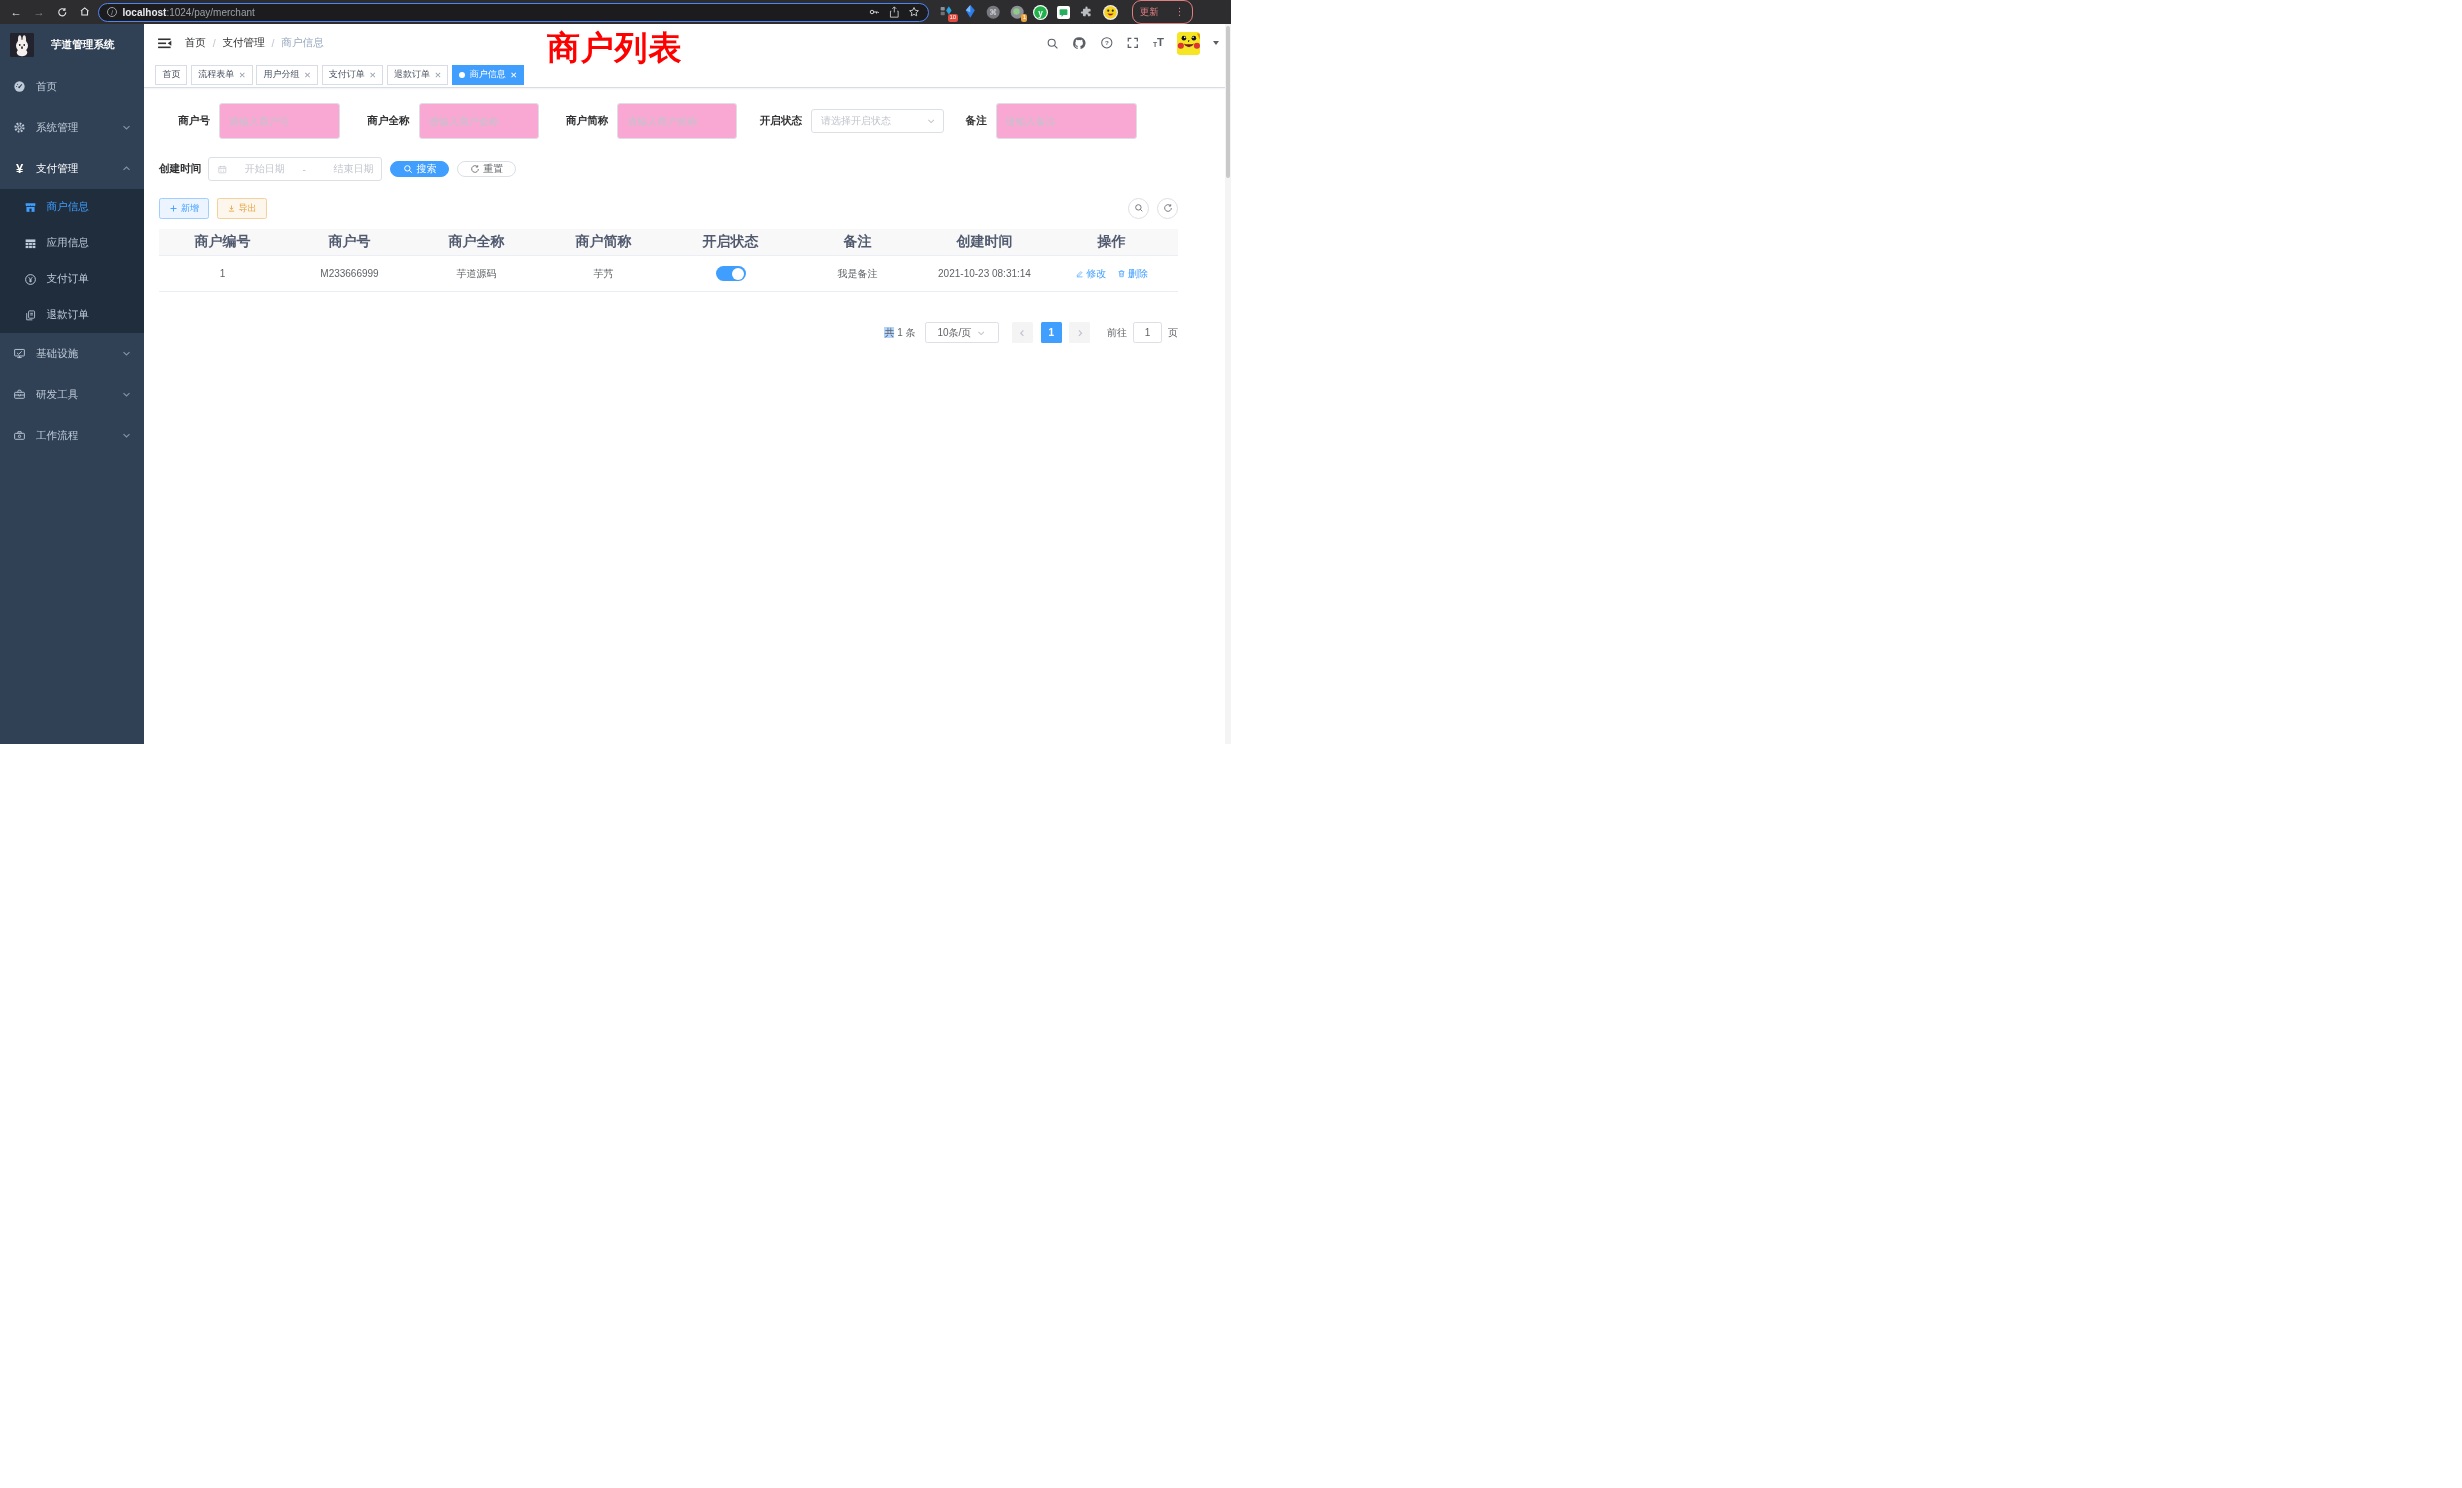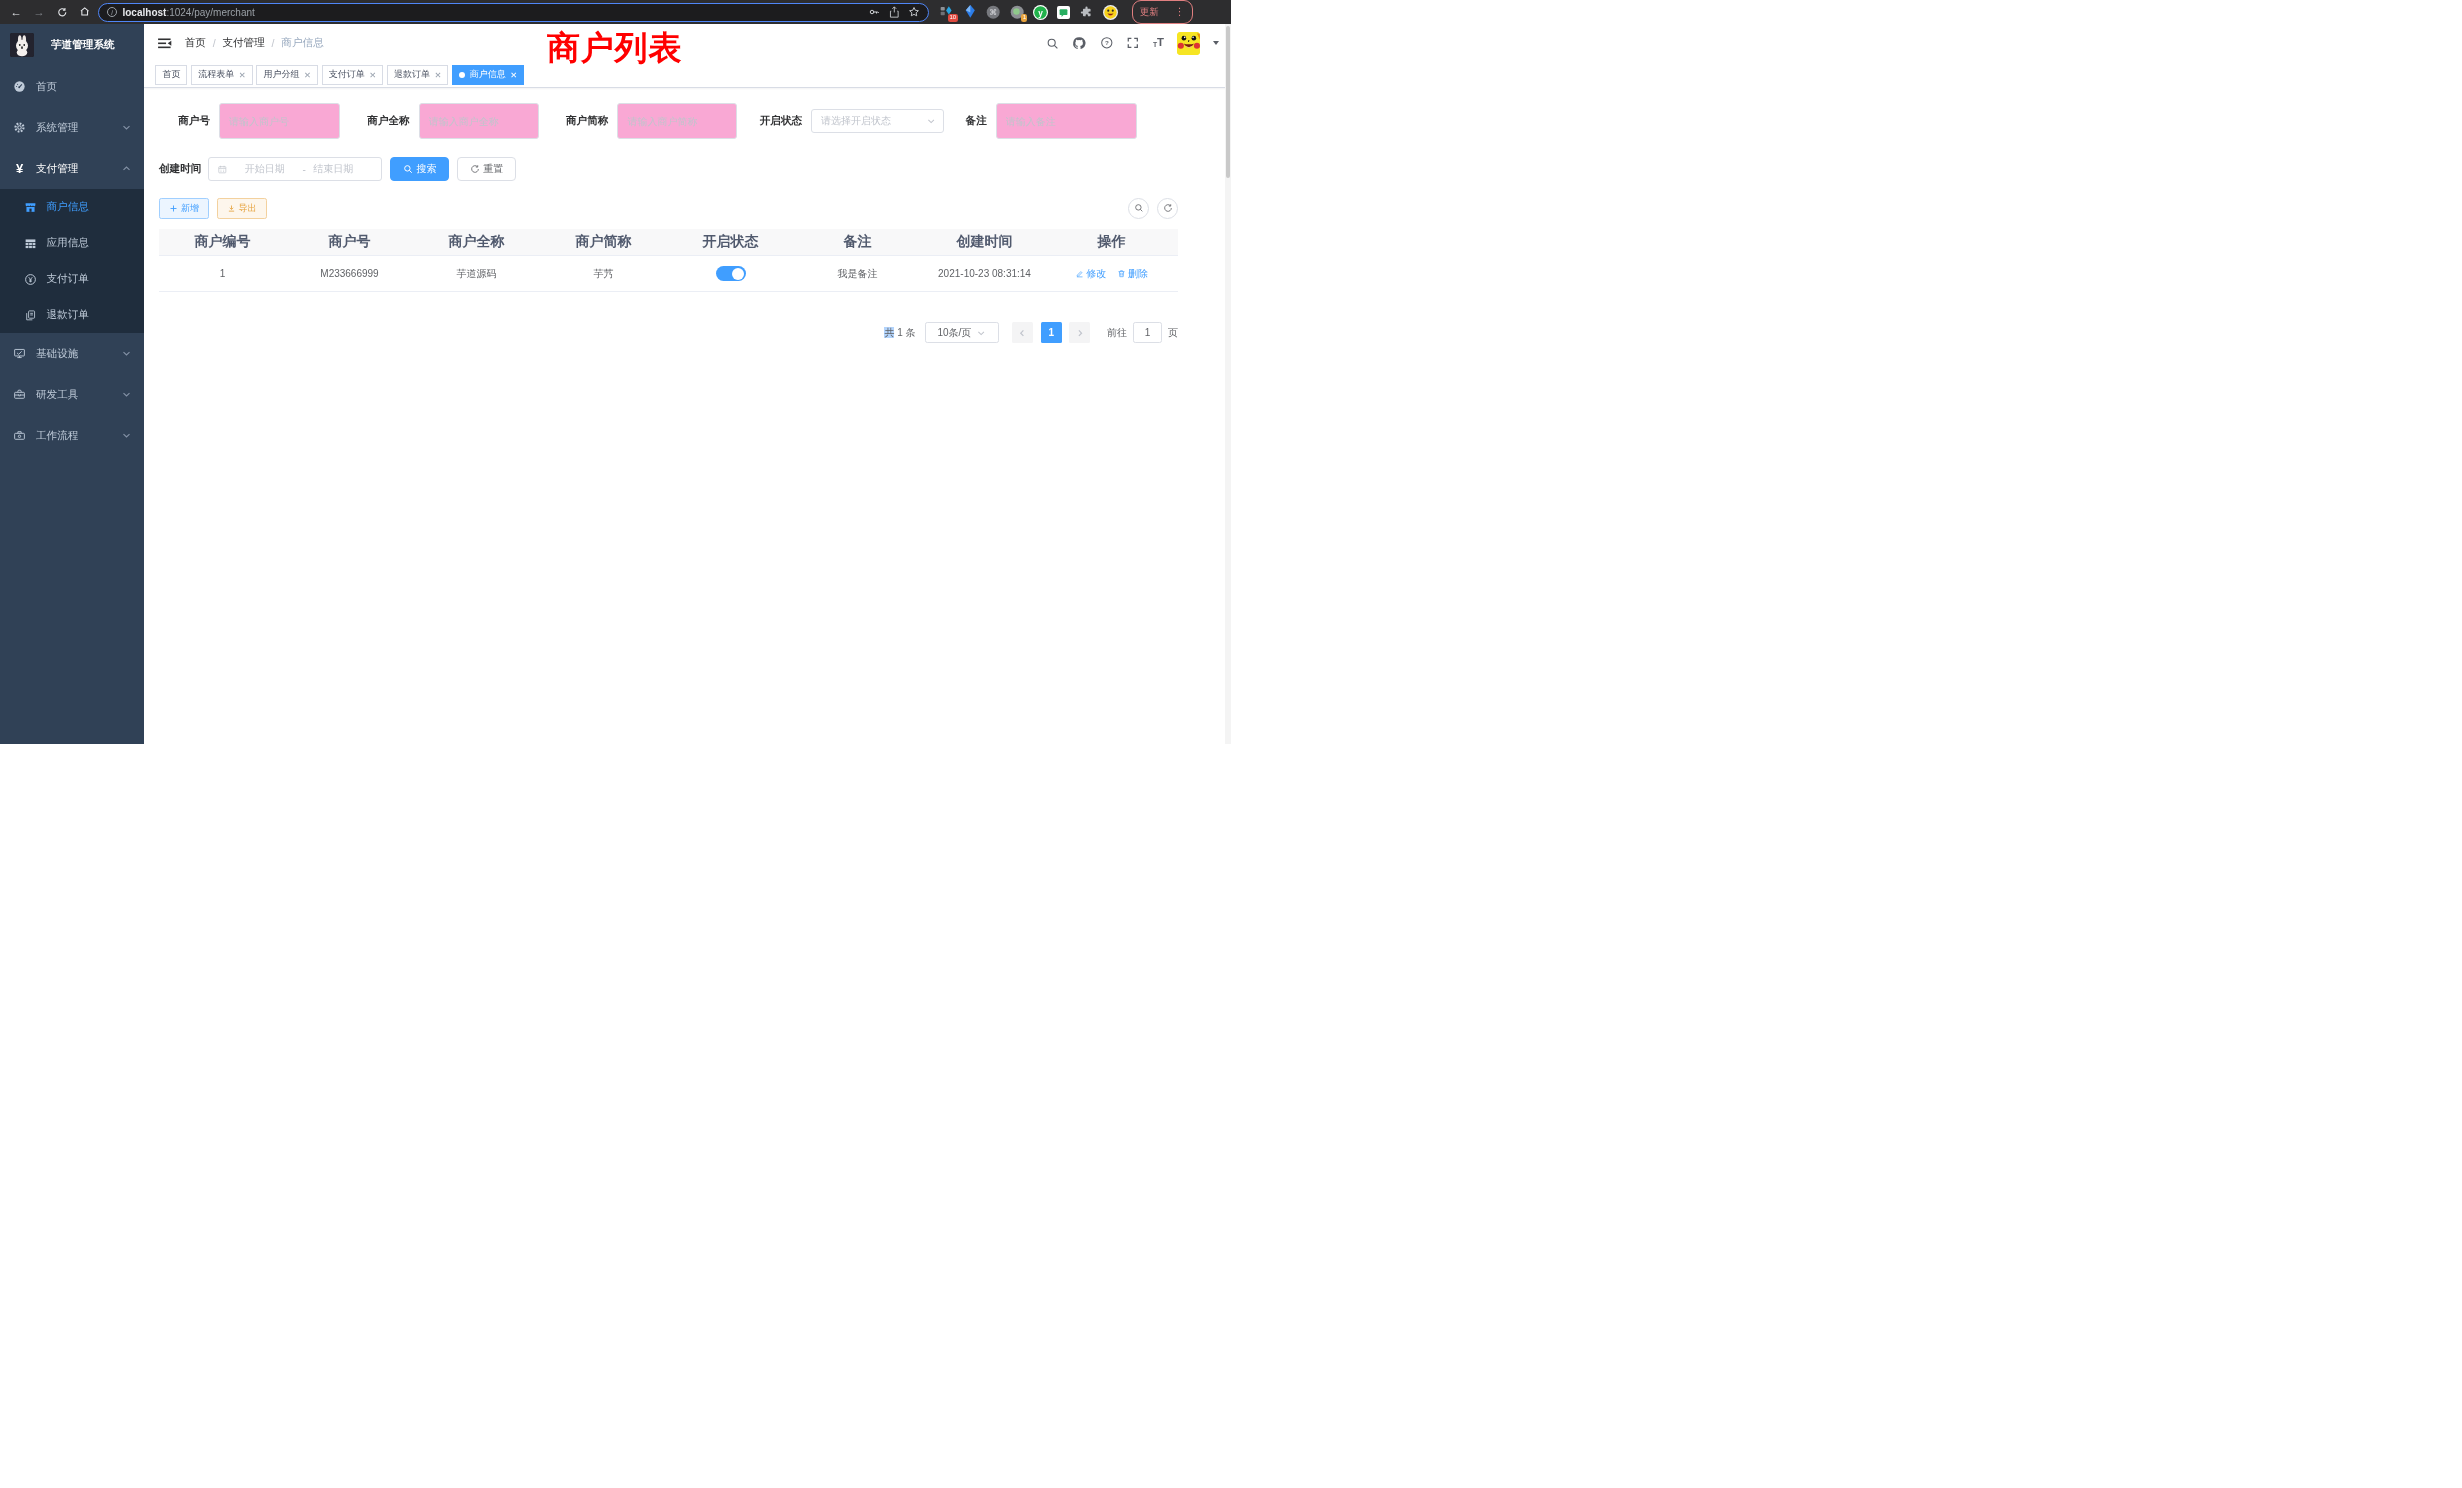"结束日期" span { text-align: left -> right }
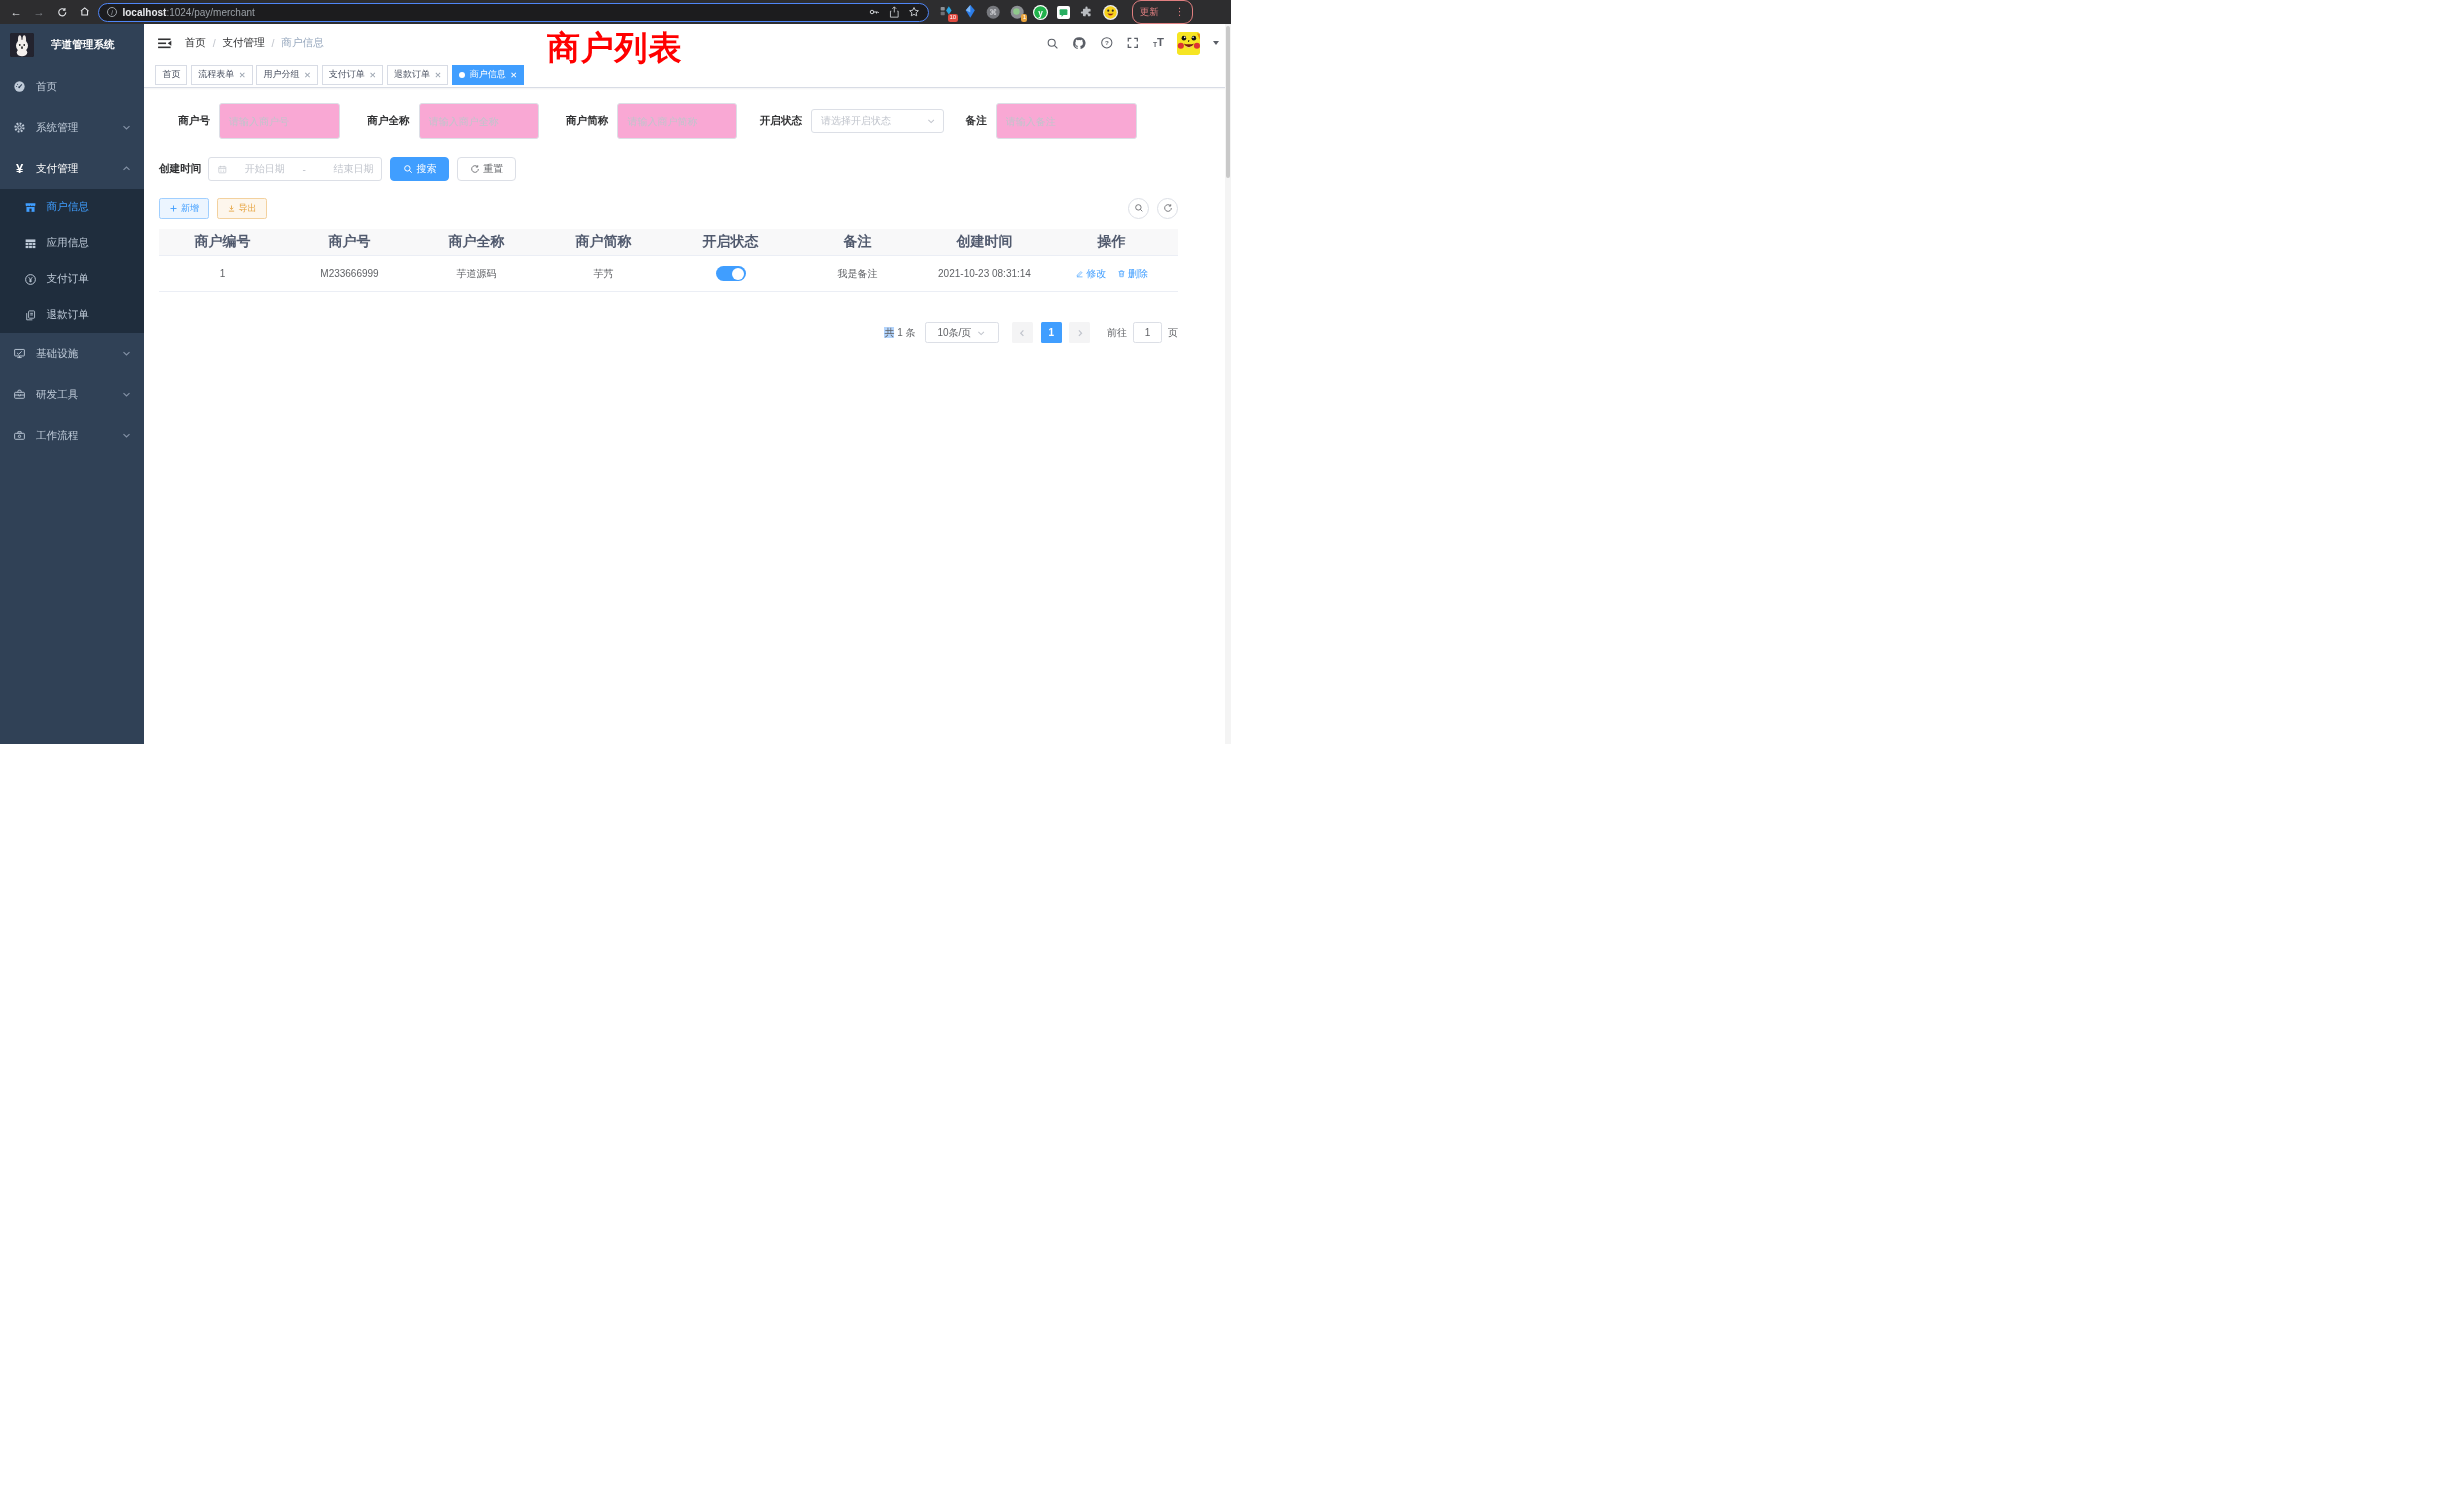"搜索" .btn { border-radius: 4px -> 9px; height: 24px -> 16px }
